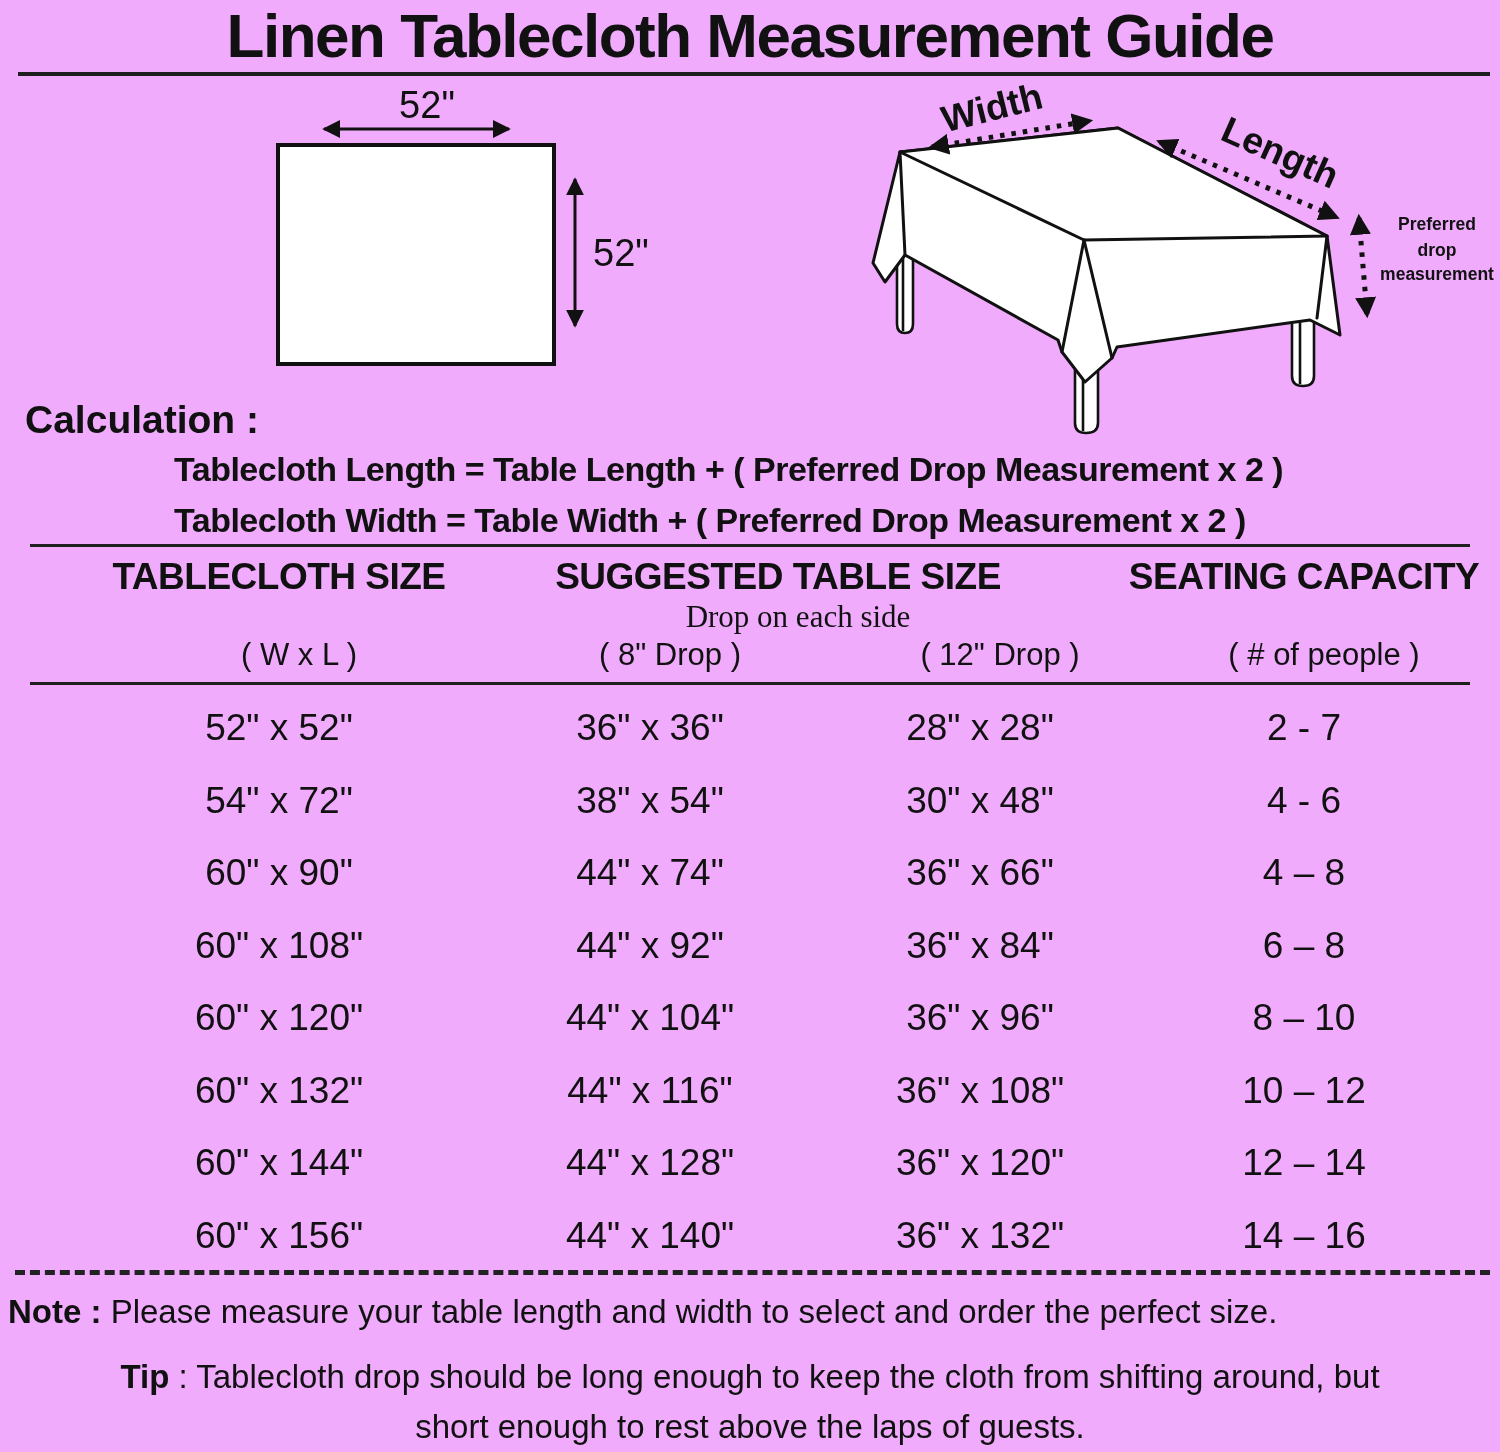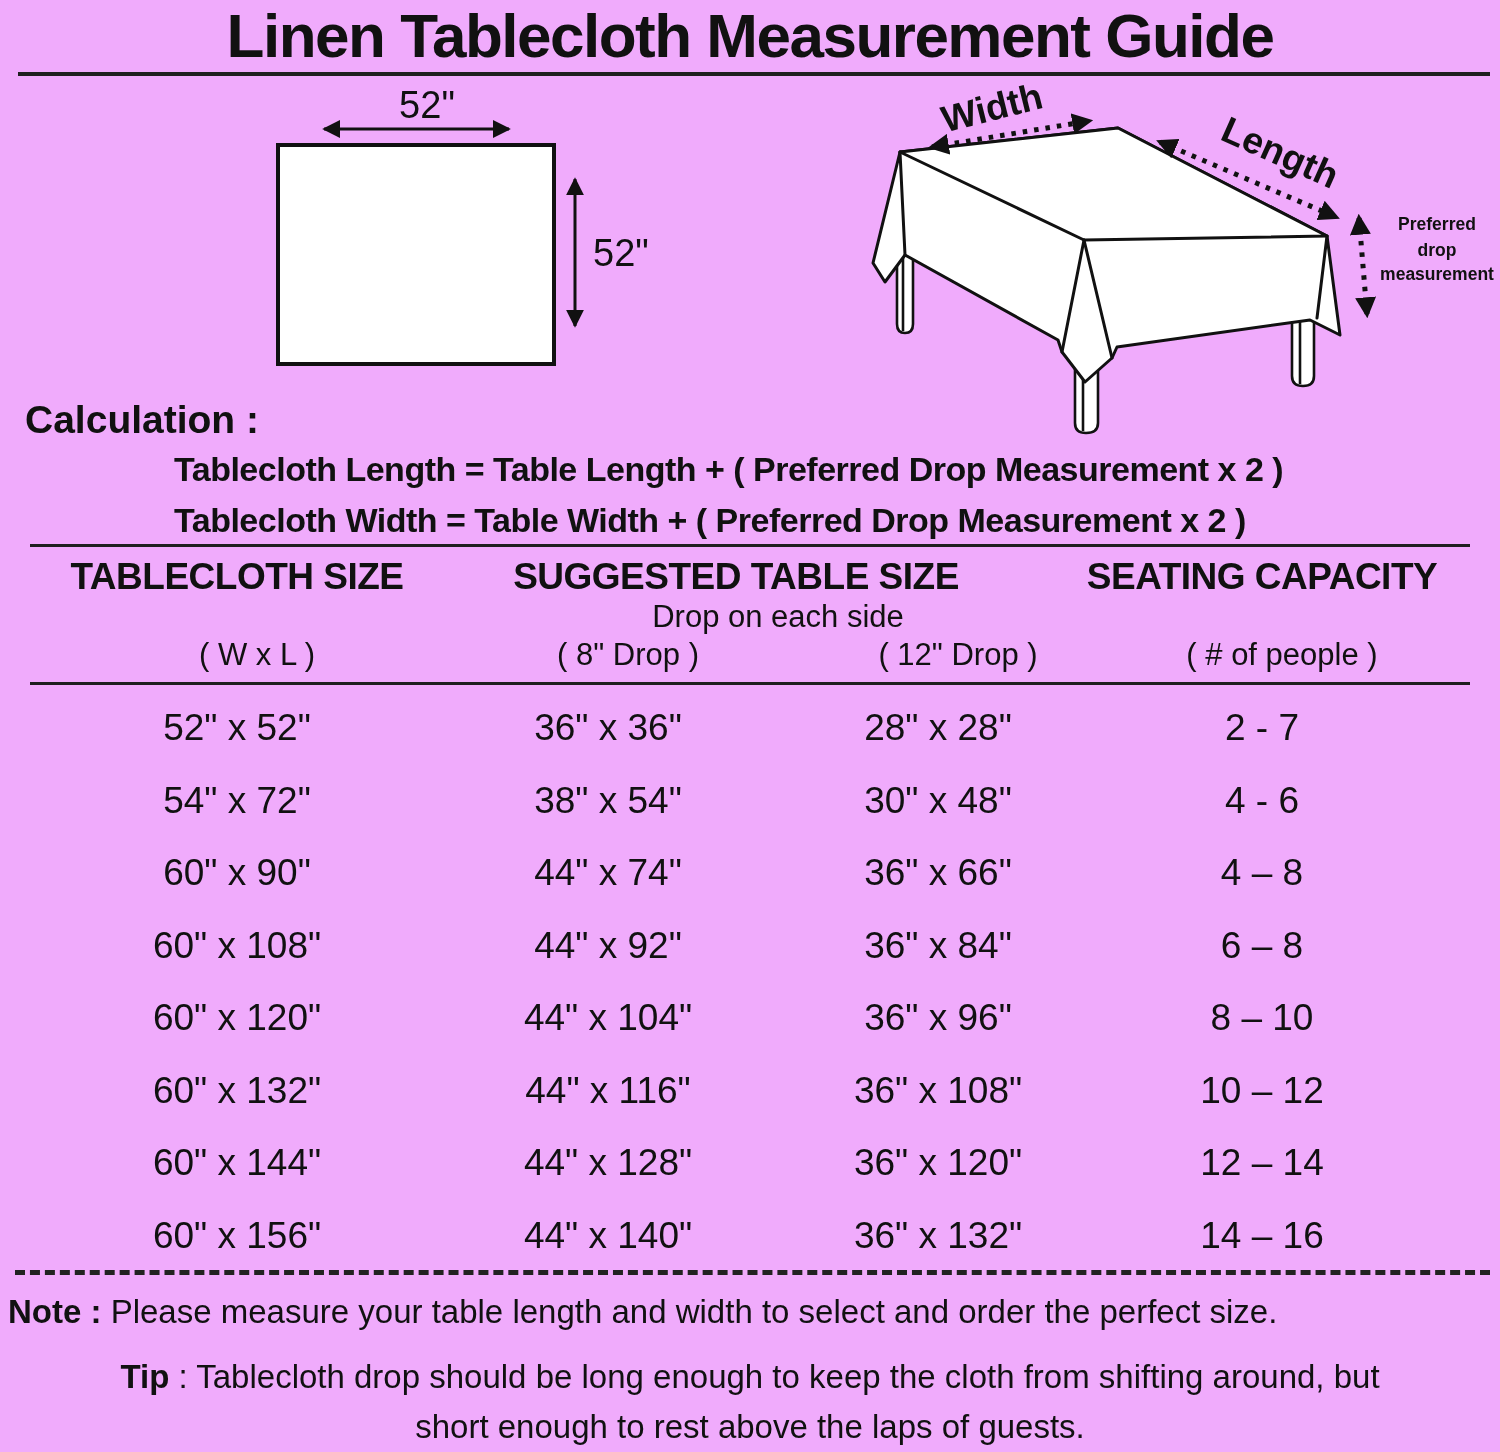"TABLECLOTH SIZE" .grid { padding-left: 68px -> 110px }
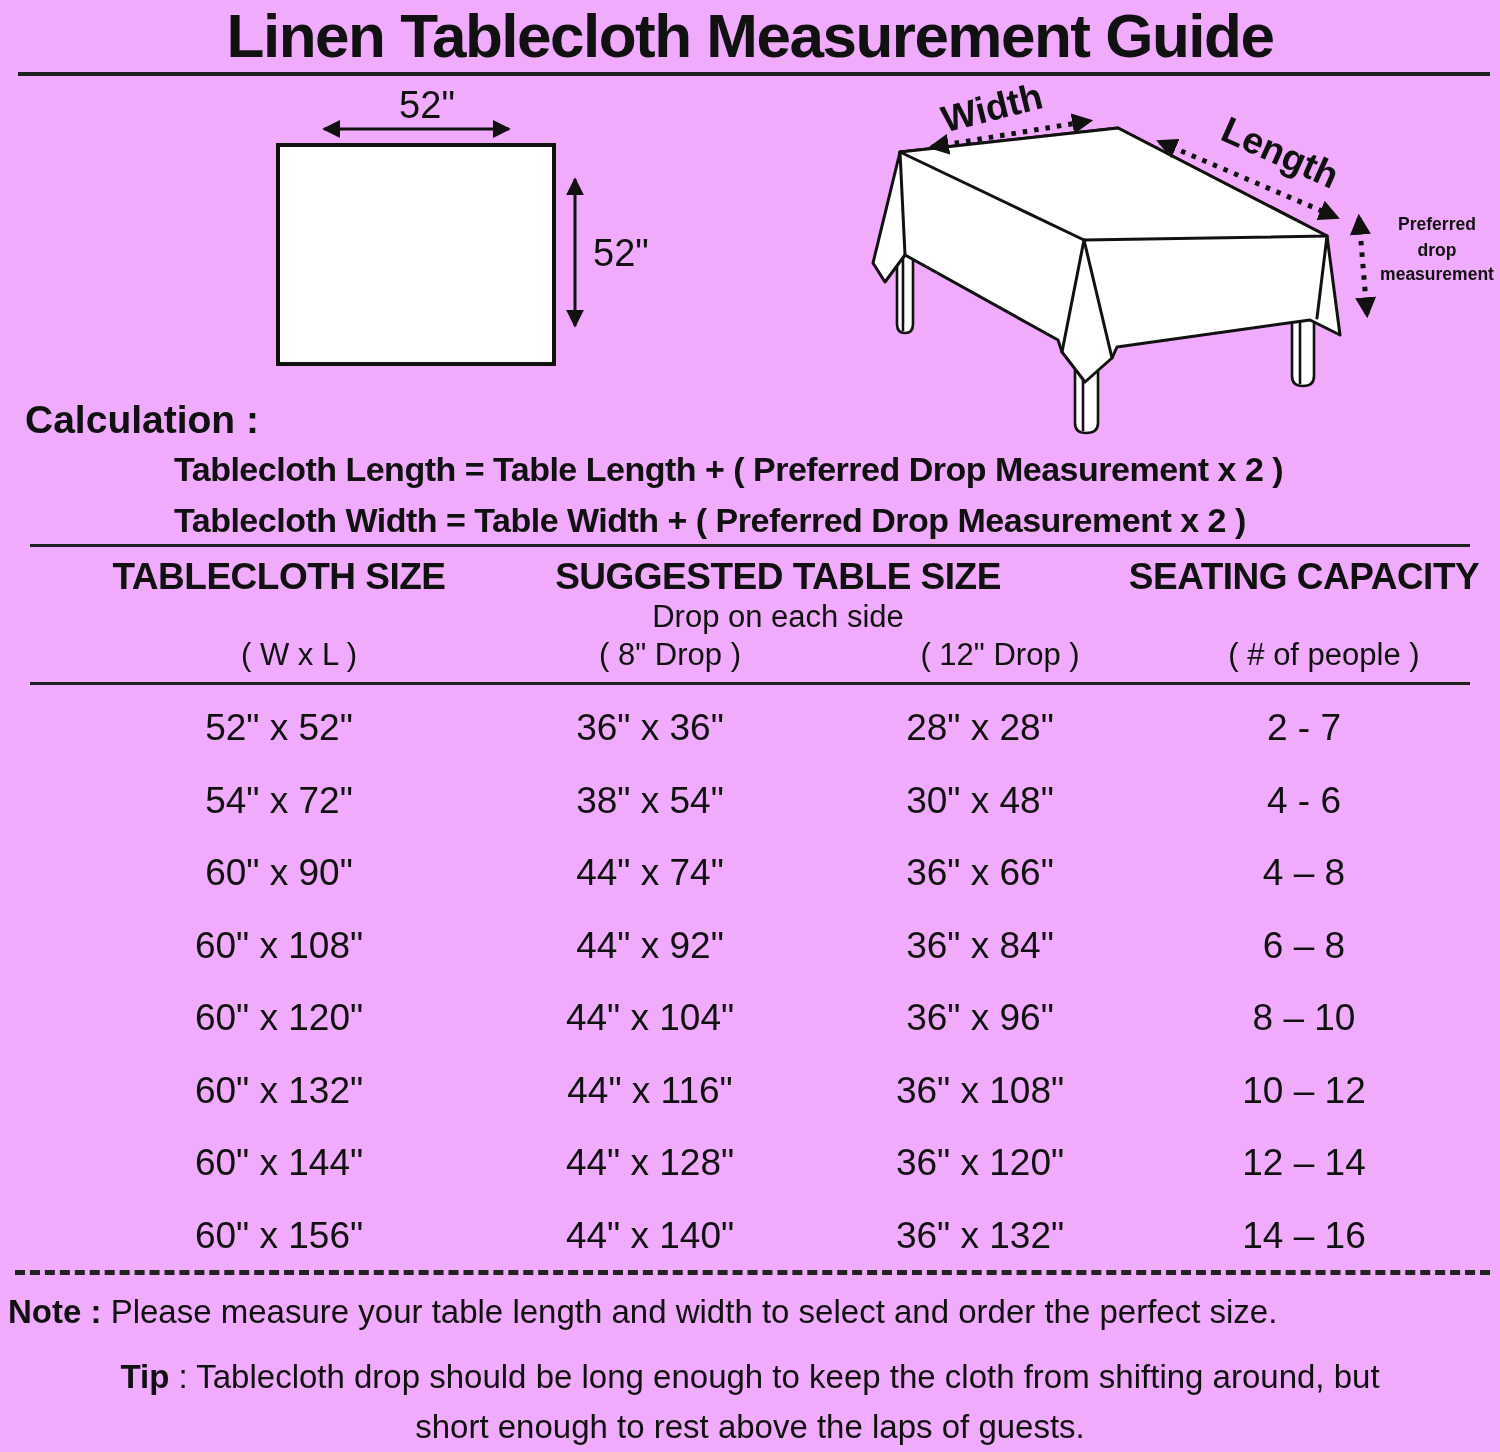"Drop on each side" .drop-sub { font-family: none -> Liberation Serif, serif; left: 448px -> 468px }
